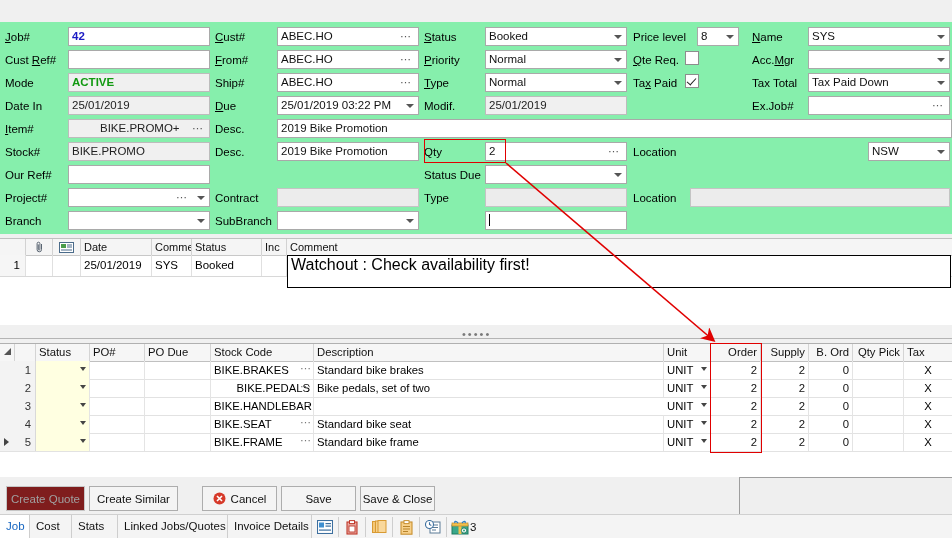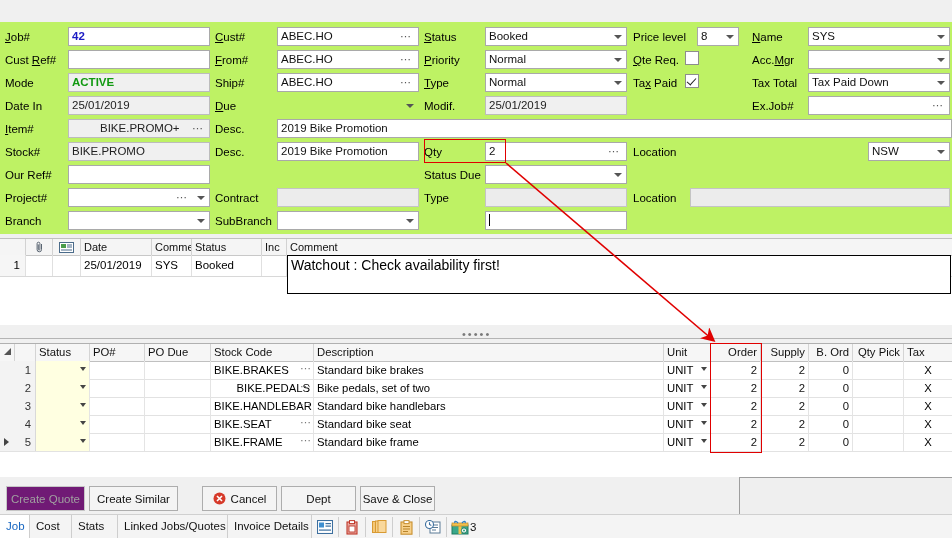"Job#" .form { background: #bef264 -> #86efac }
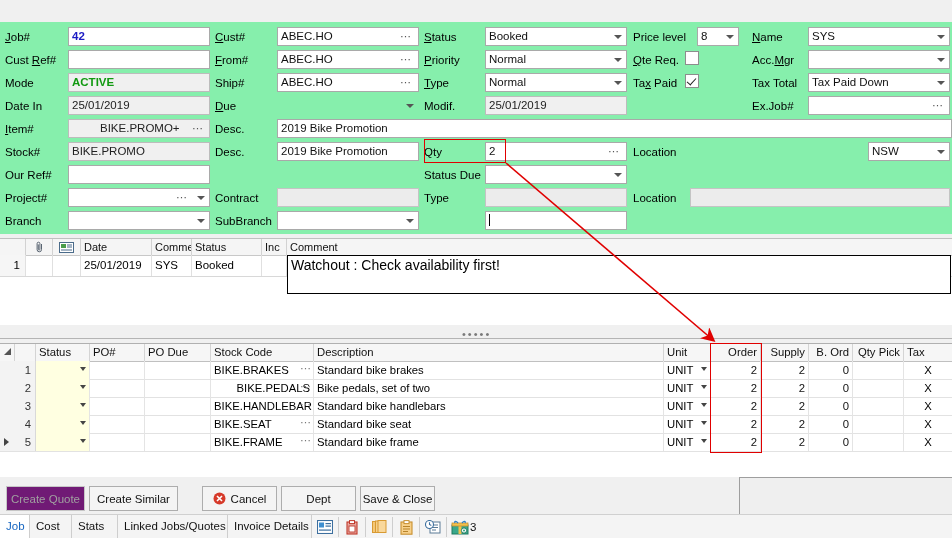"25/01/2019 03:22 PM" div.fld { html: none -> <div>25/01/2019 03:22 PM</div> }
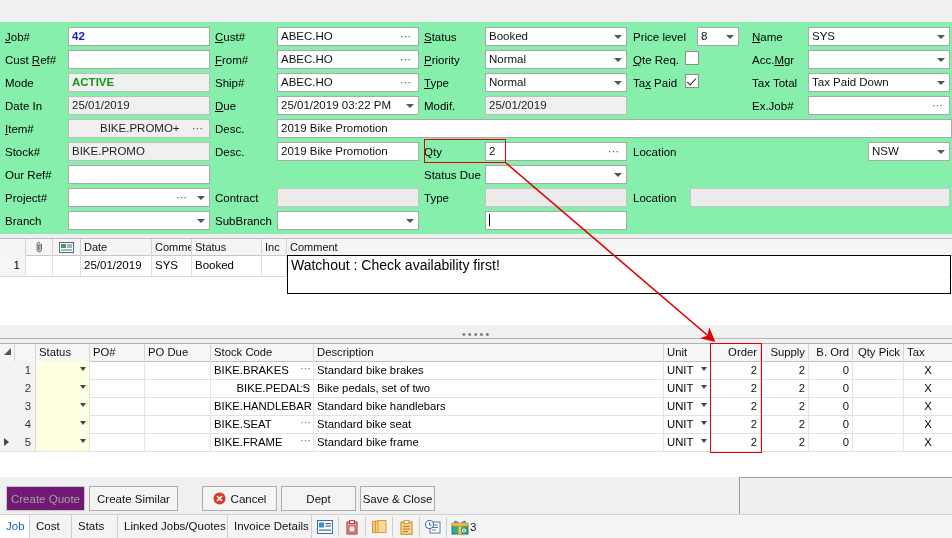"Watchout : Check availability first!" .cell-focus { font-size: 14px -> 16px; height: 39px -> 33px }
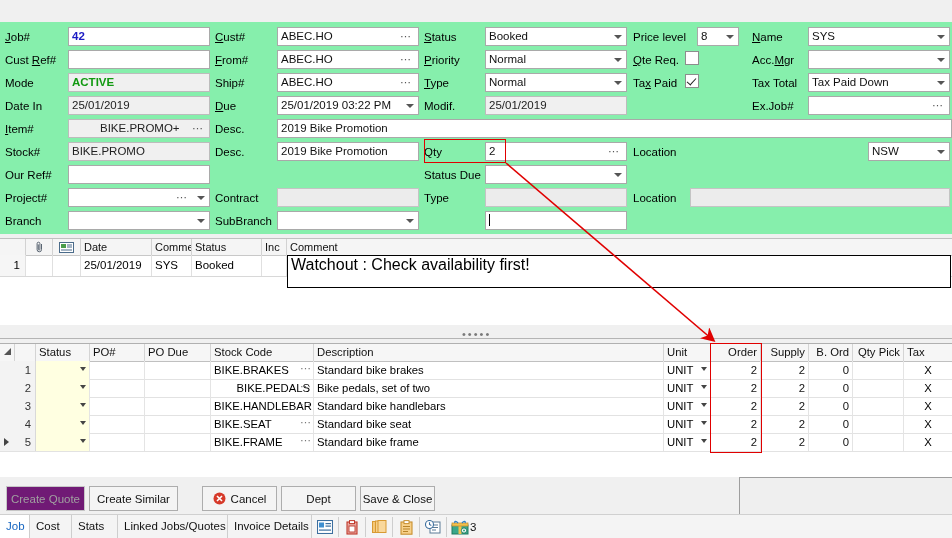"Standard bike handlebars" div.mc { html: <div>Standard bike handlebars</div> -> none }
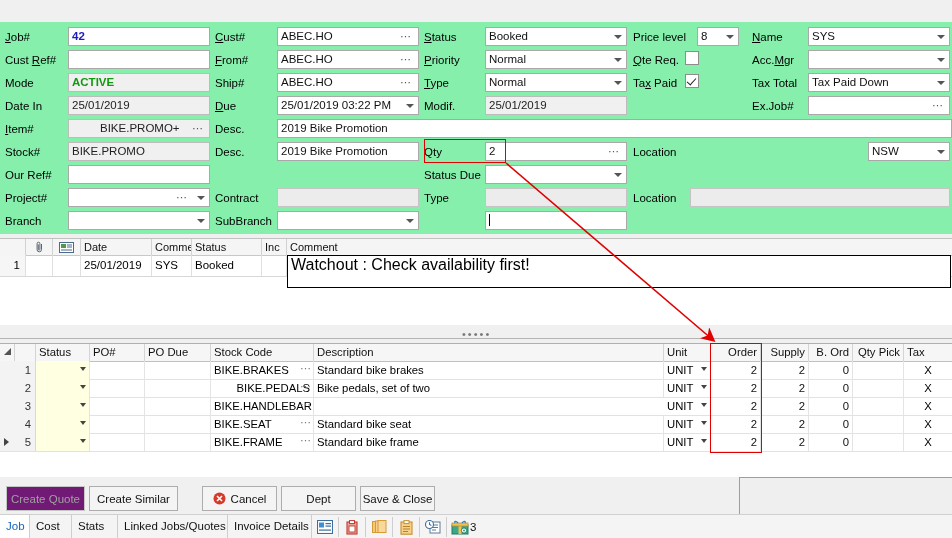"Create Quote" .btn.disabled { background: #701a75 -> #7f1d1d }
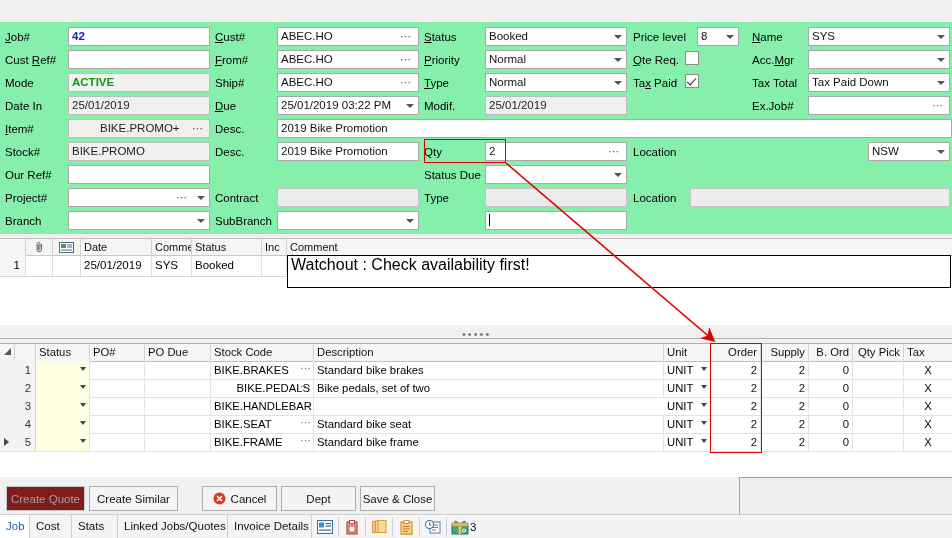"Dept" div.btn { text: Dept -> Save }
